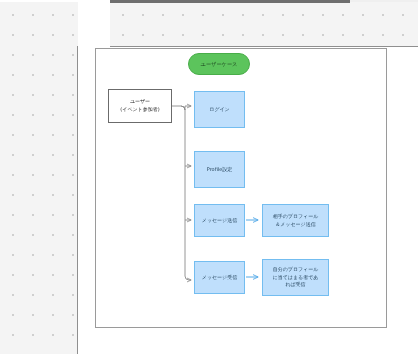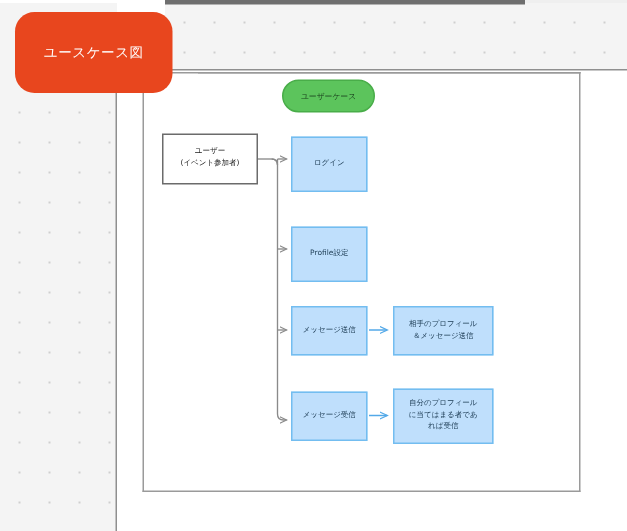"ユースケース図" div.node { html: <div> <span>ユースケース図</span> </div> -> none }
